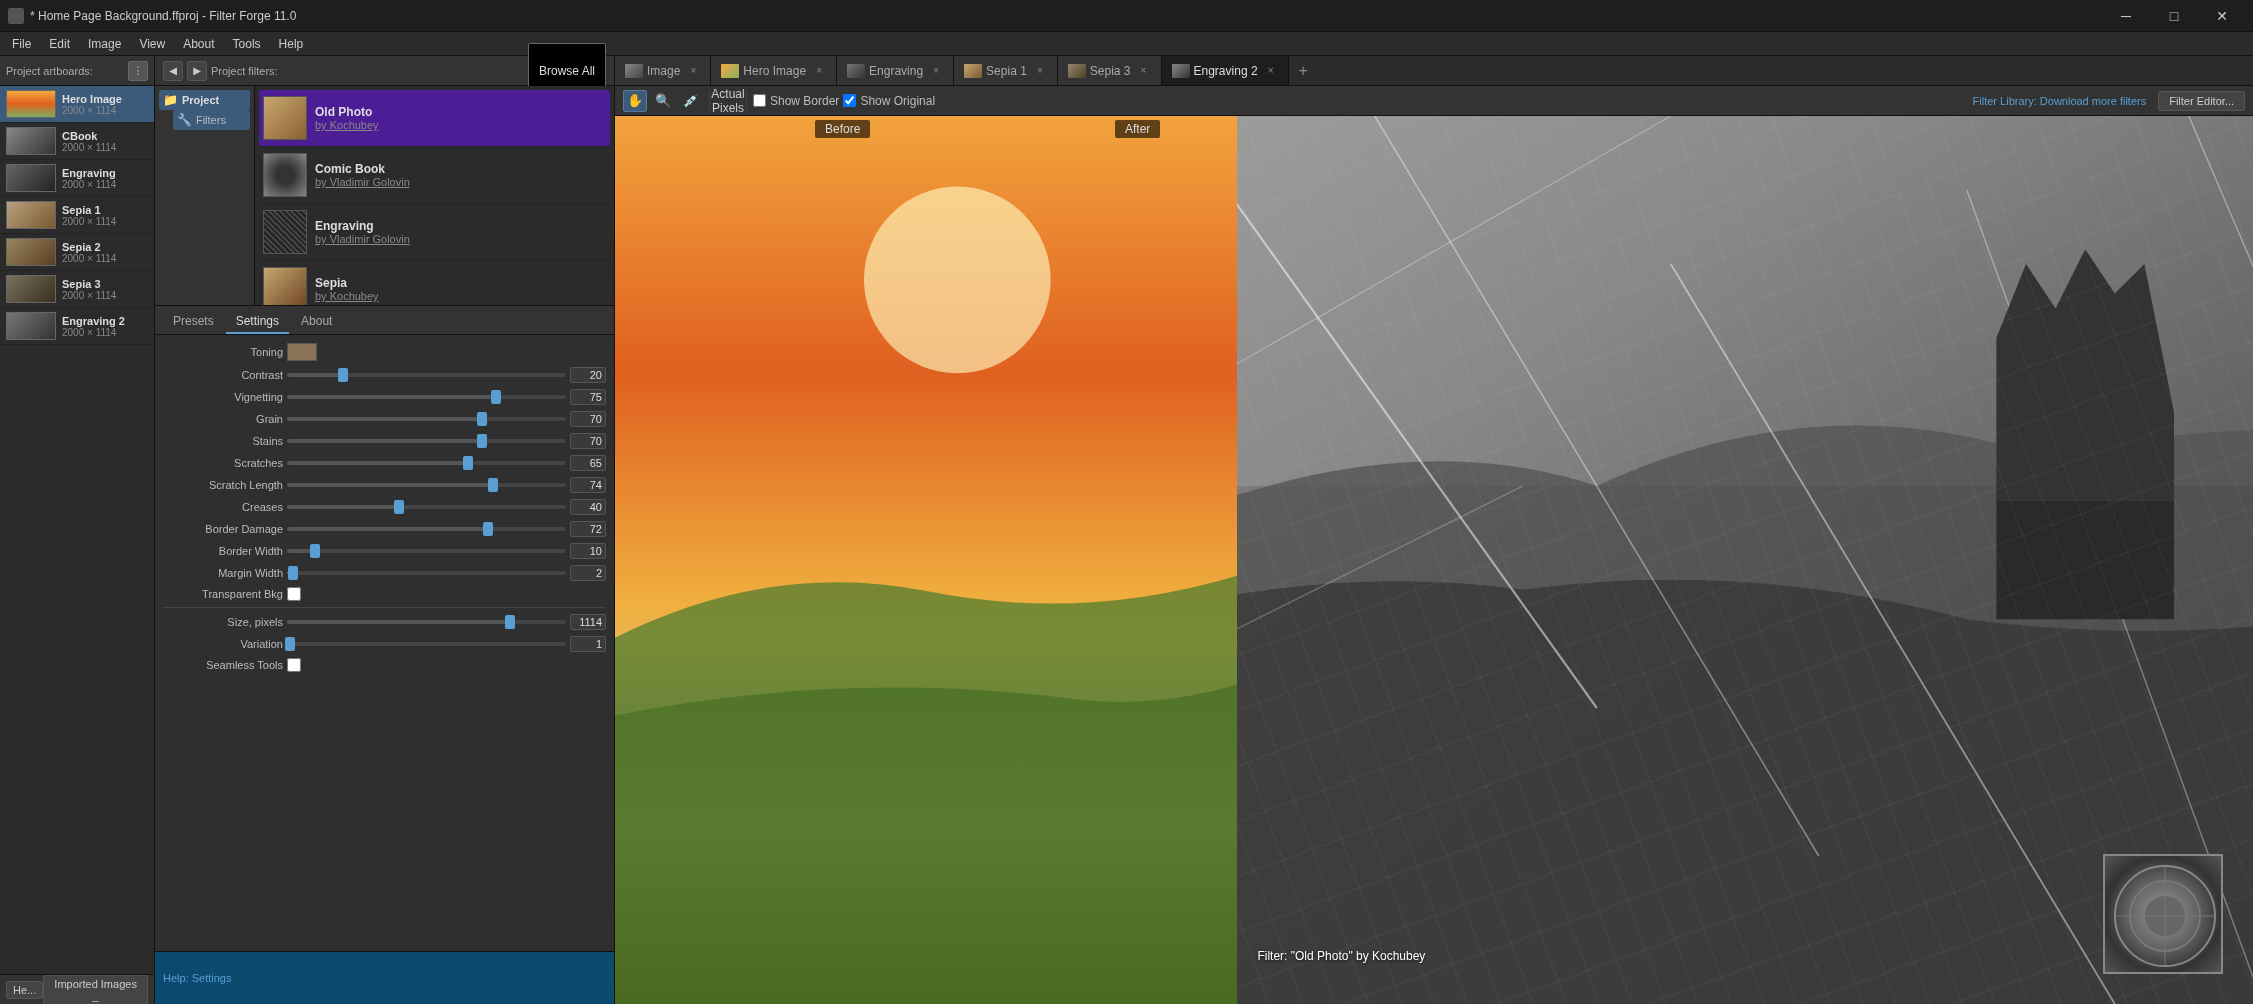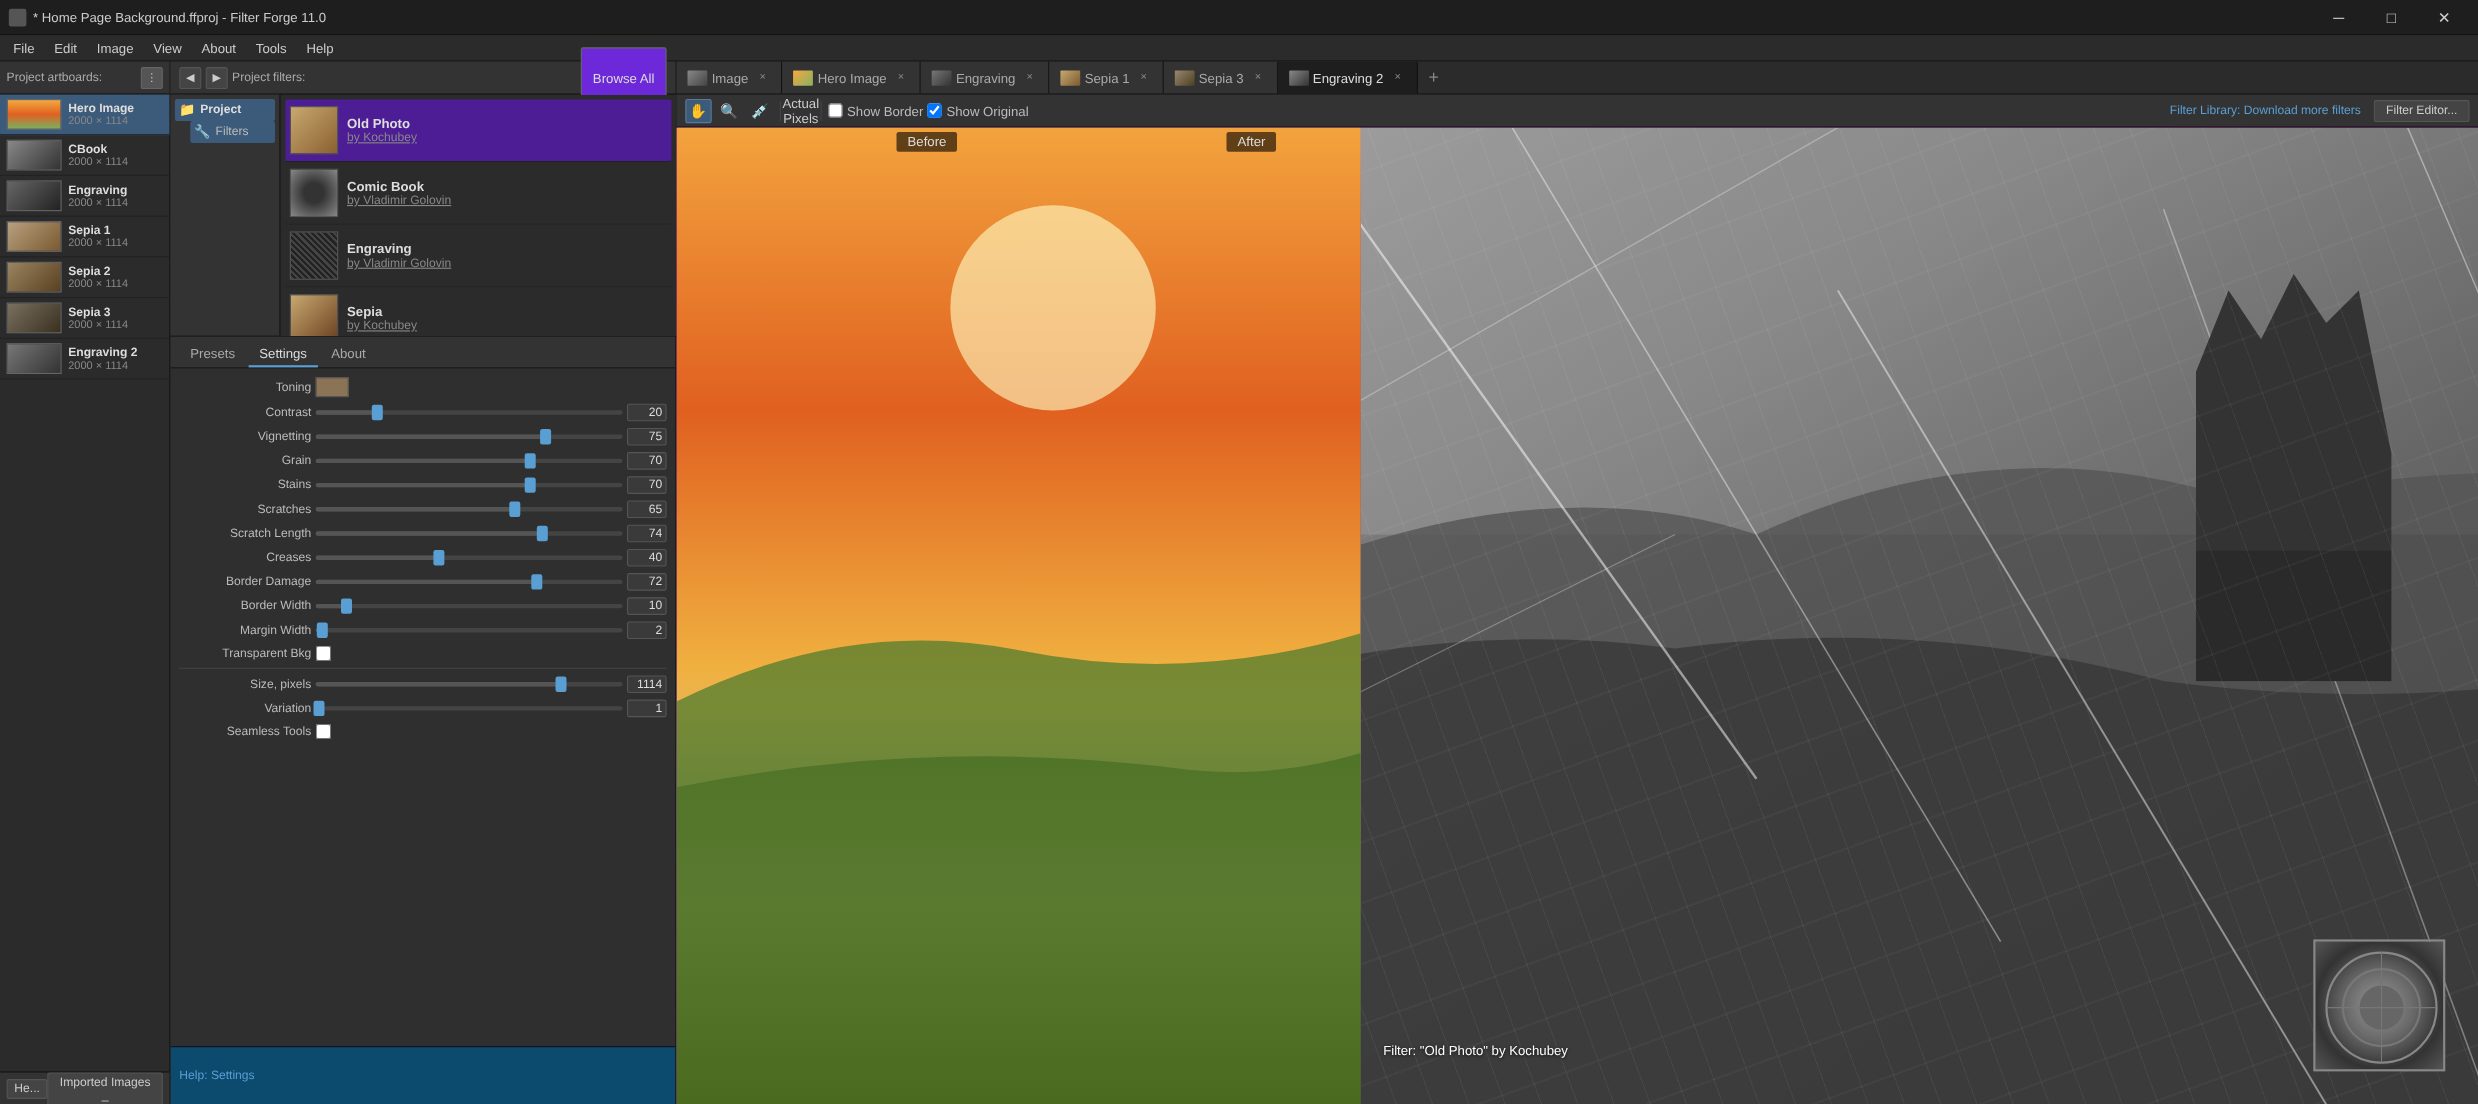"Browse All" .browse-all-btn { background: #6d28d9 -> #000000 }
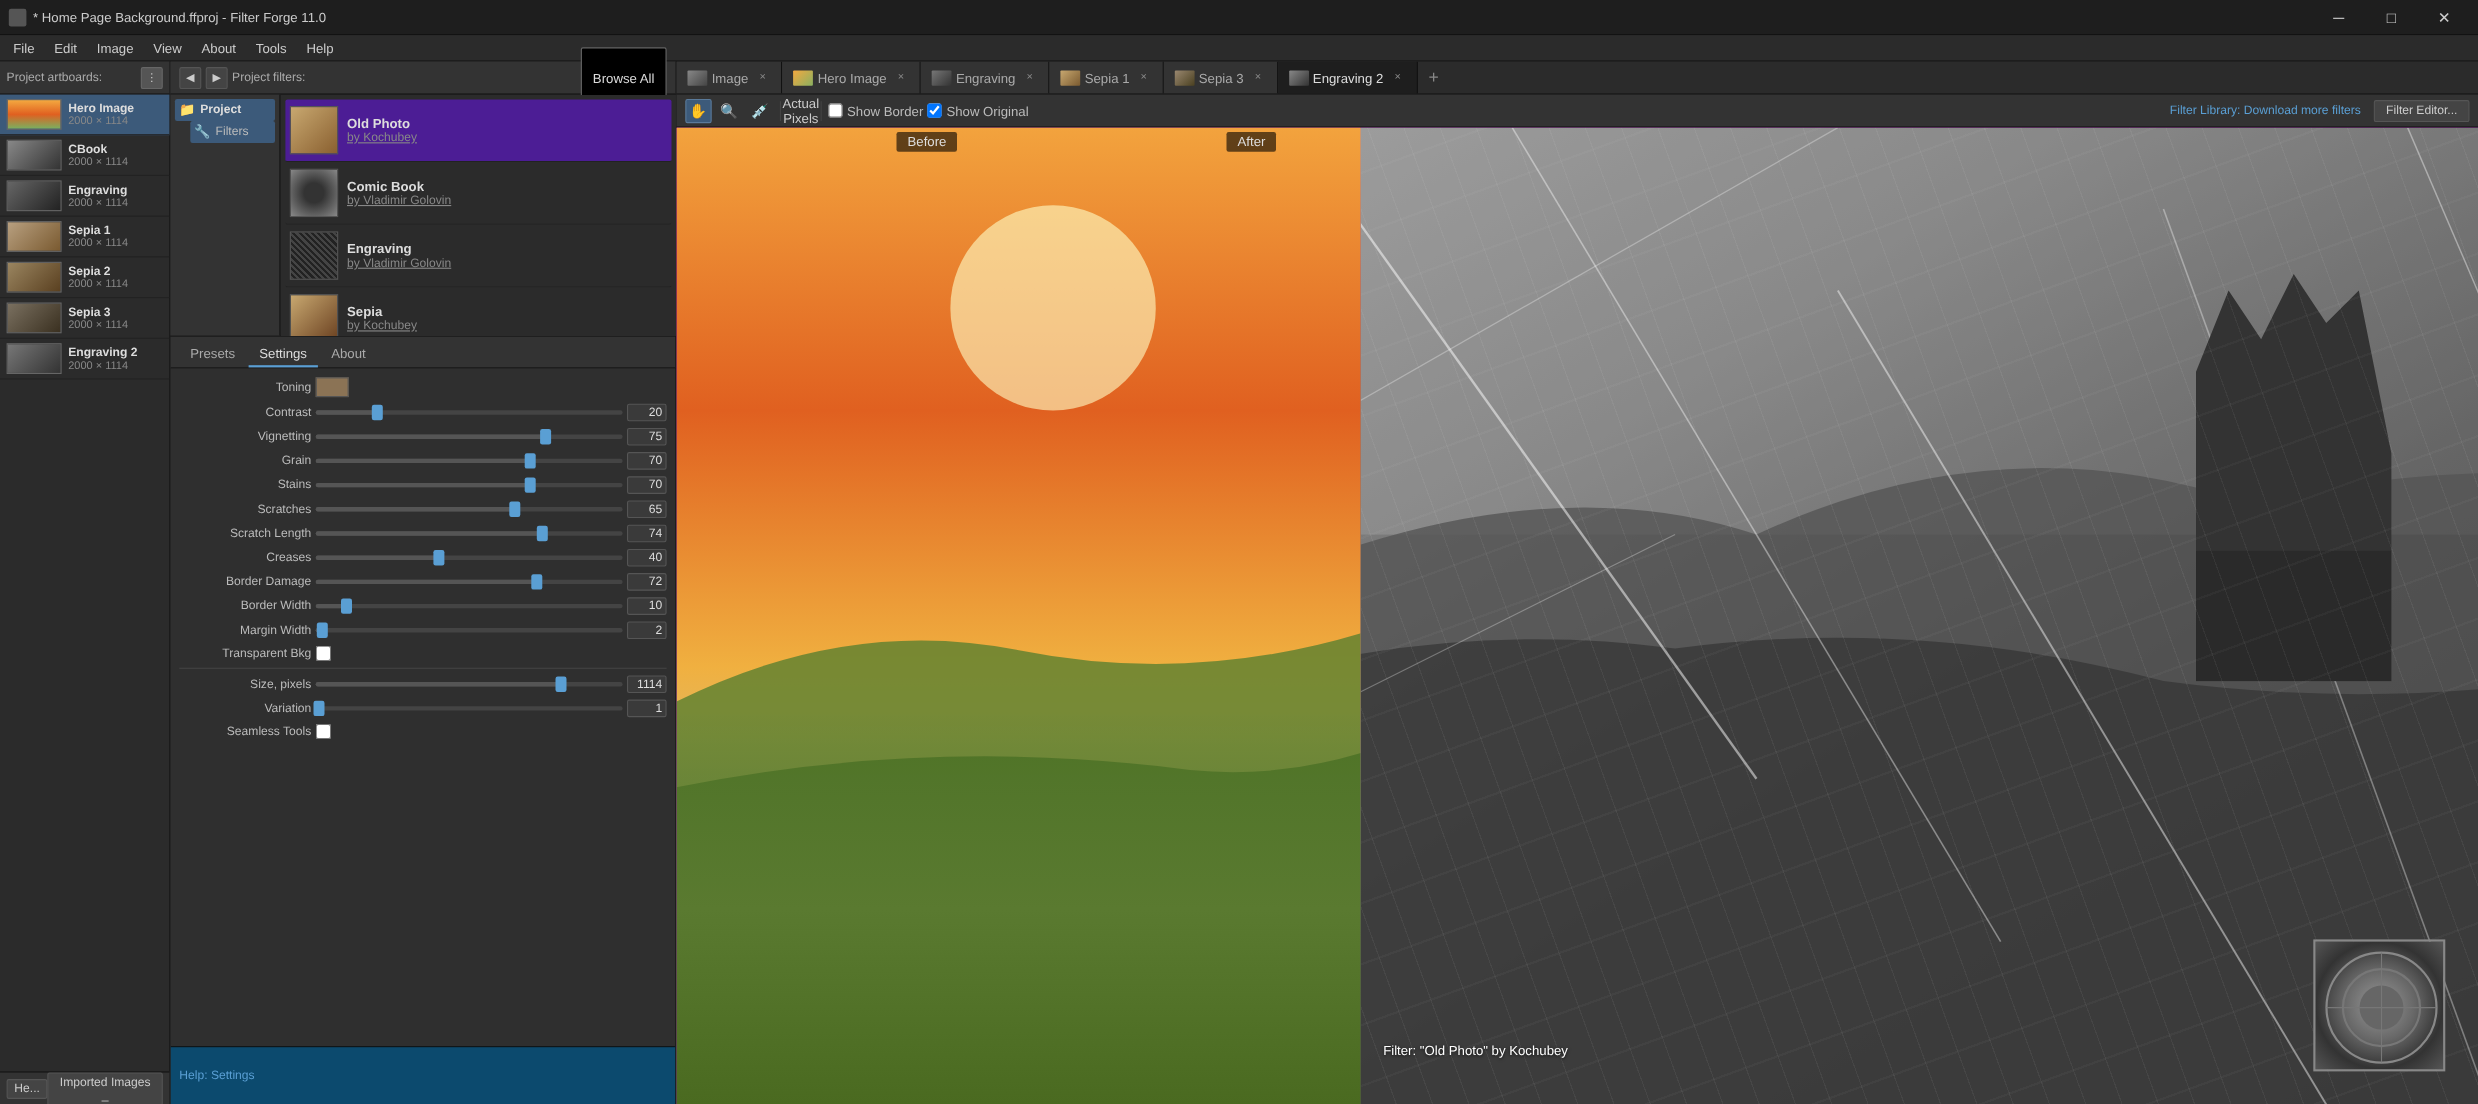"Before" .canvas-area { background: #a21caf -> #c2410c }
